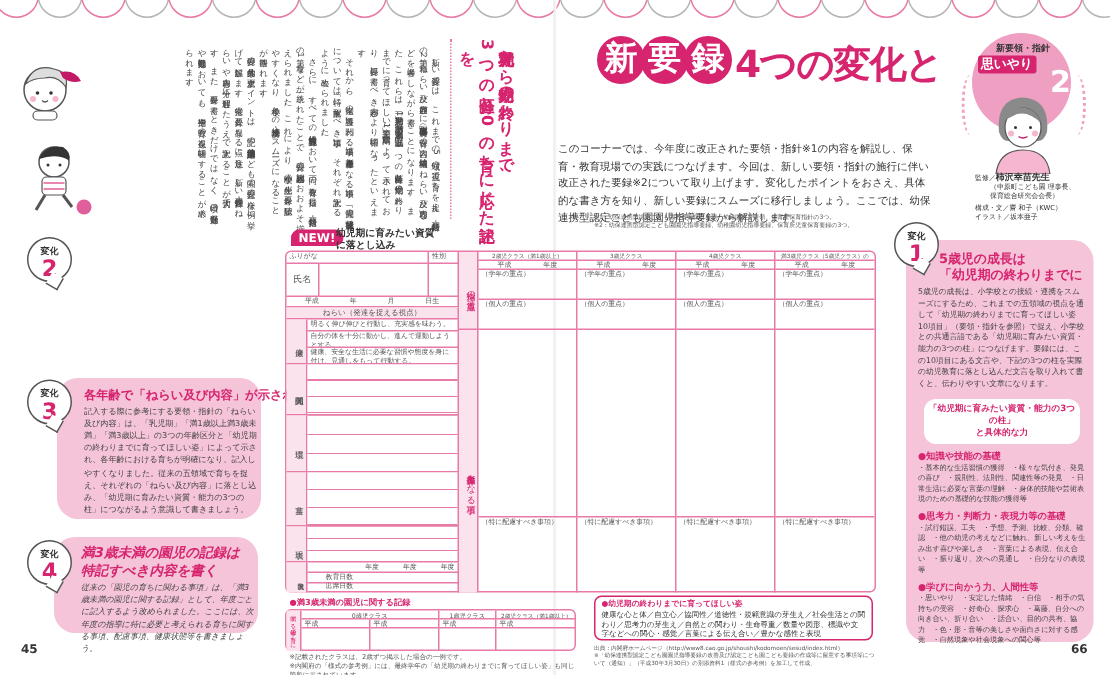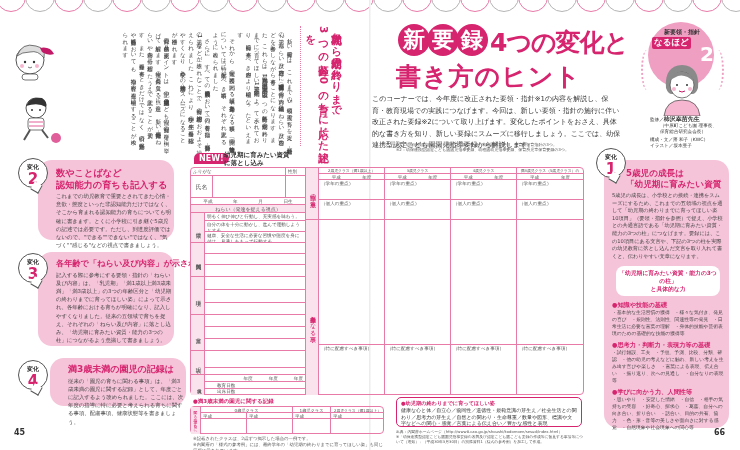"なるほど" div { text: なるほど -> 思いやり }
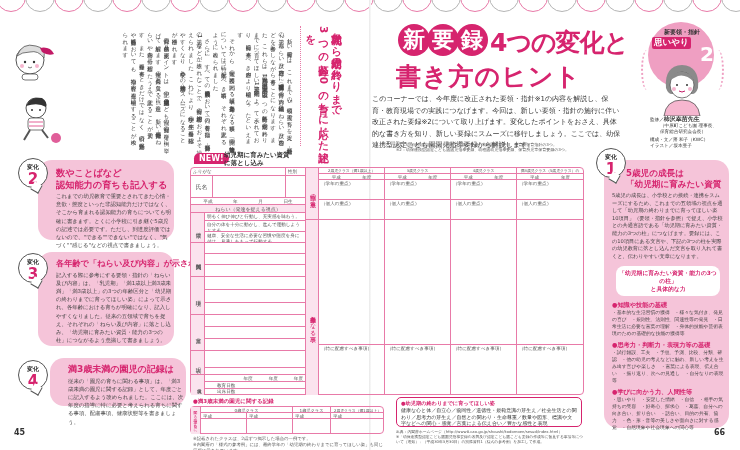"書き方のヒント" div.title2 { html: <div>書き方のヒント</div> -> none }
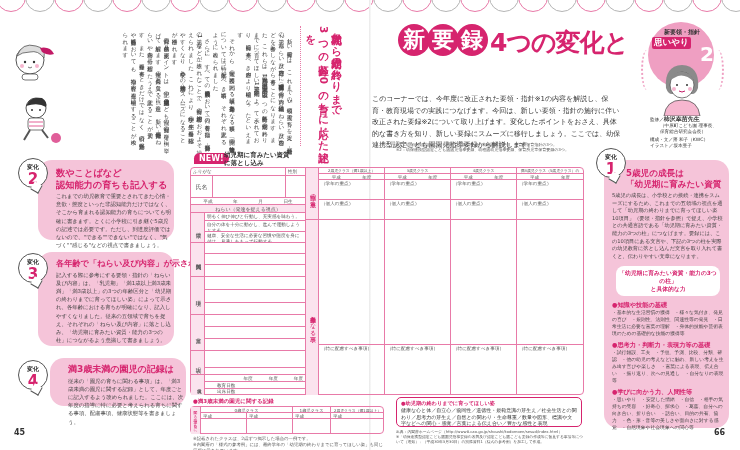"数やことばなど" div.card { html: <div> <div> <div> <div>数やことばなど</div> <div>認知能力の育ちも記入する</div> </div> <div>これまでの幼児教育で重要とされてきた心情・意欲・態度といった非認知能力だけではなく、そこから育まれる認知能力の育ちについても明確に書きます。とくに小学校に引き継ぐ5歳児の記述では必要です。ただし、到達度評価ではないので、"できる""できない"ではなく、"気づく""感じる"などの視点で書きましょう。</div> </div> </div> -> none }
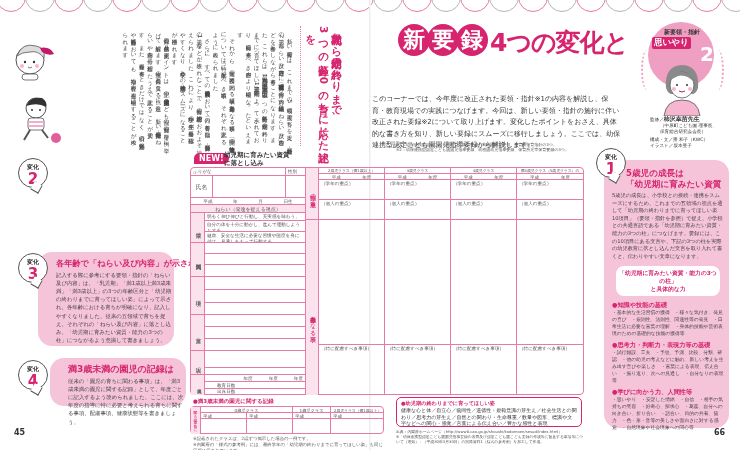"「幼児期に育みたい資質" div { text: に育みたい資質 -> の終わりまでに }
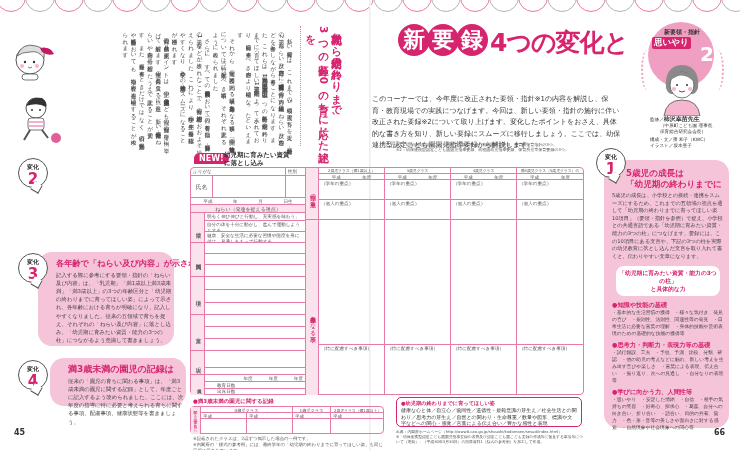"満3歳未満の園児の記録は" div.card { font-style: none -> italic; height: 48px -> 64px; left: 50px -> 36px }
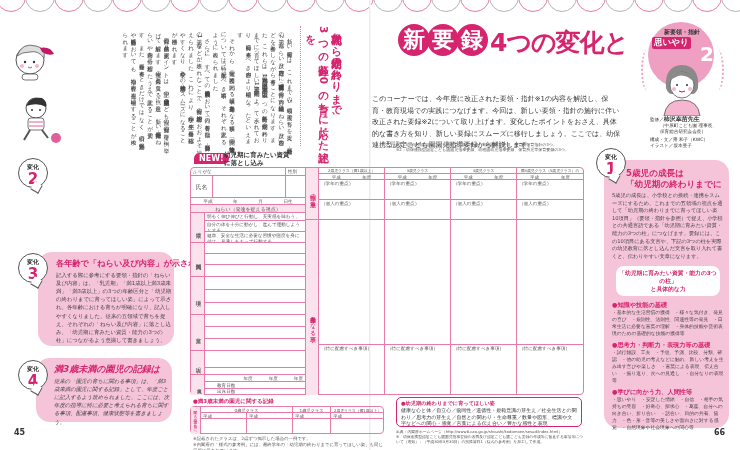"特記すべき内容を書く" div { html: none -> <div>特記すべき内容を書く</div> }
